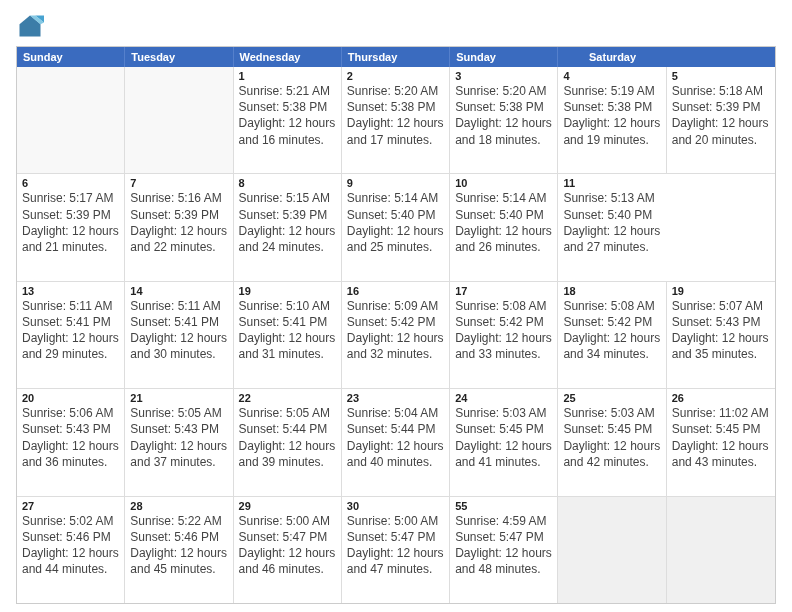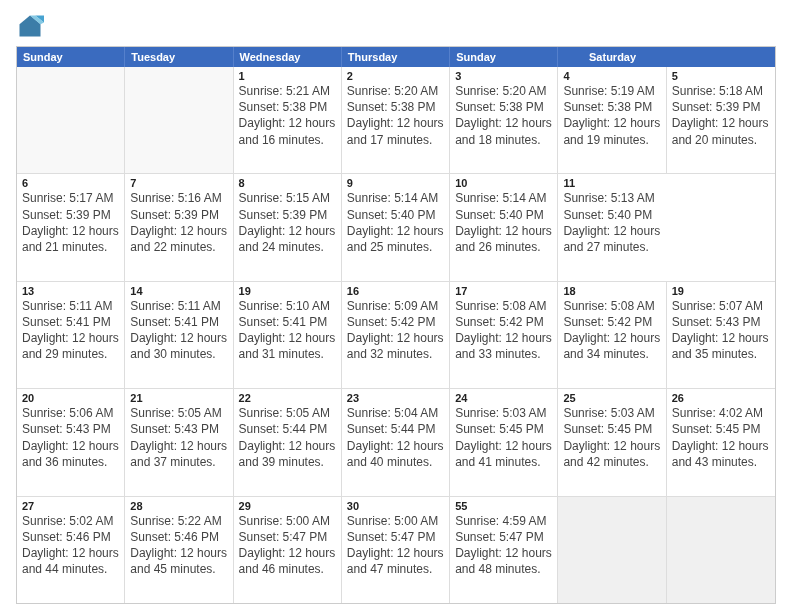"Sunrise: 4:02 AM Sunset: 5:45" div.day-info { text: 4:02 -> 11:02 }
